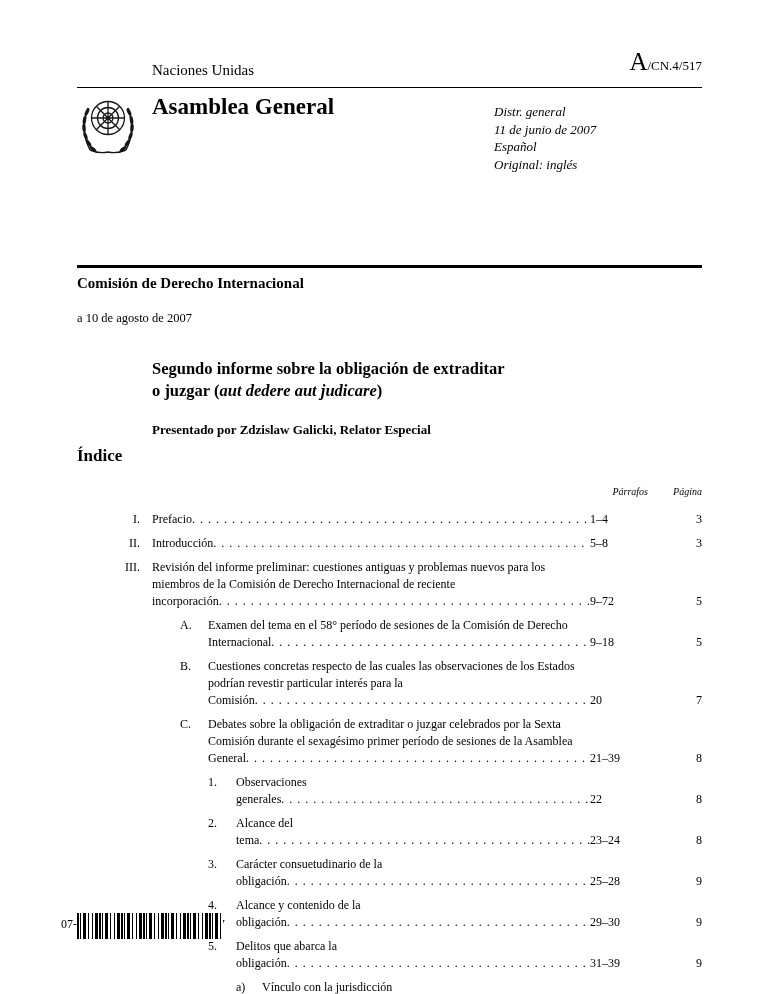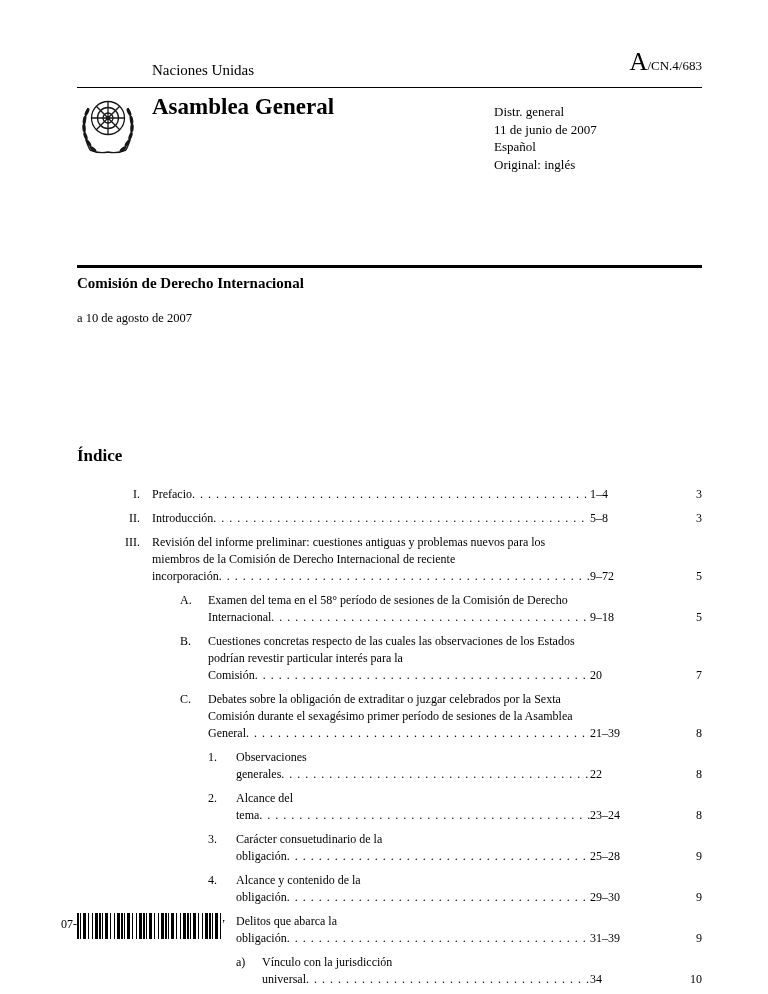"/CN.4/683" span.rest { text: /CN.4/683 -> /CN.4/517 }
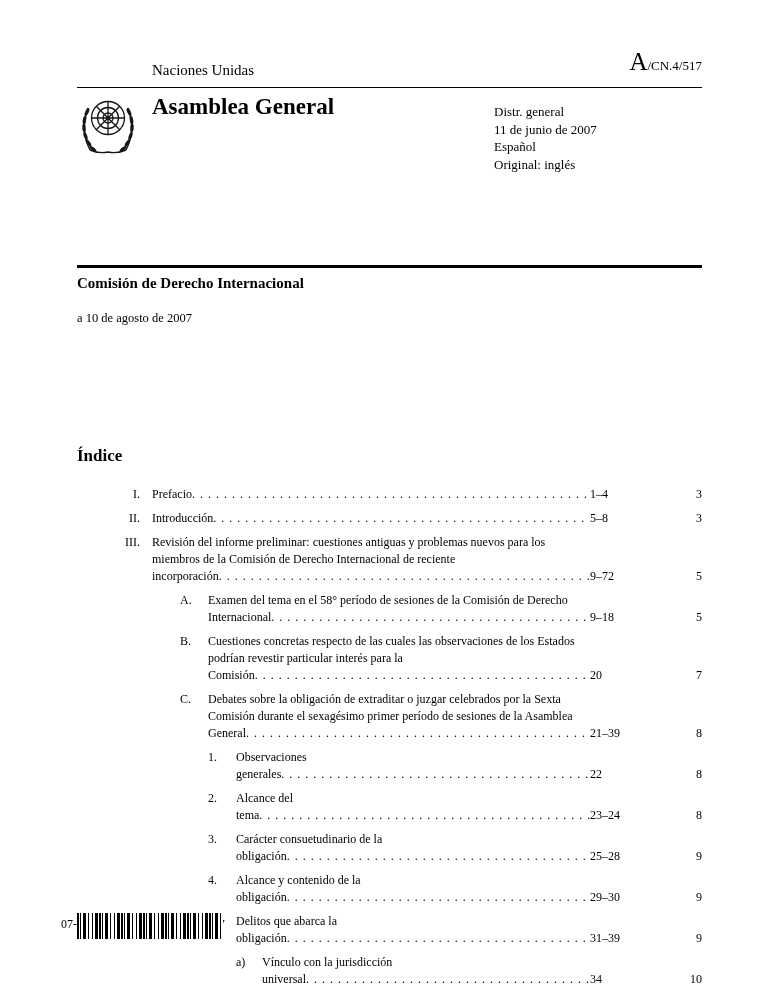"Distr. general" .distr { font-style: none -> italic }
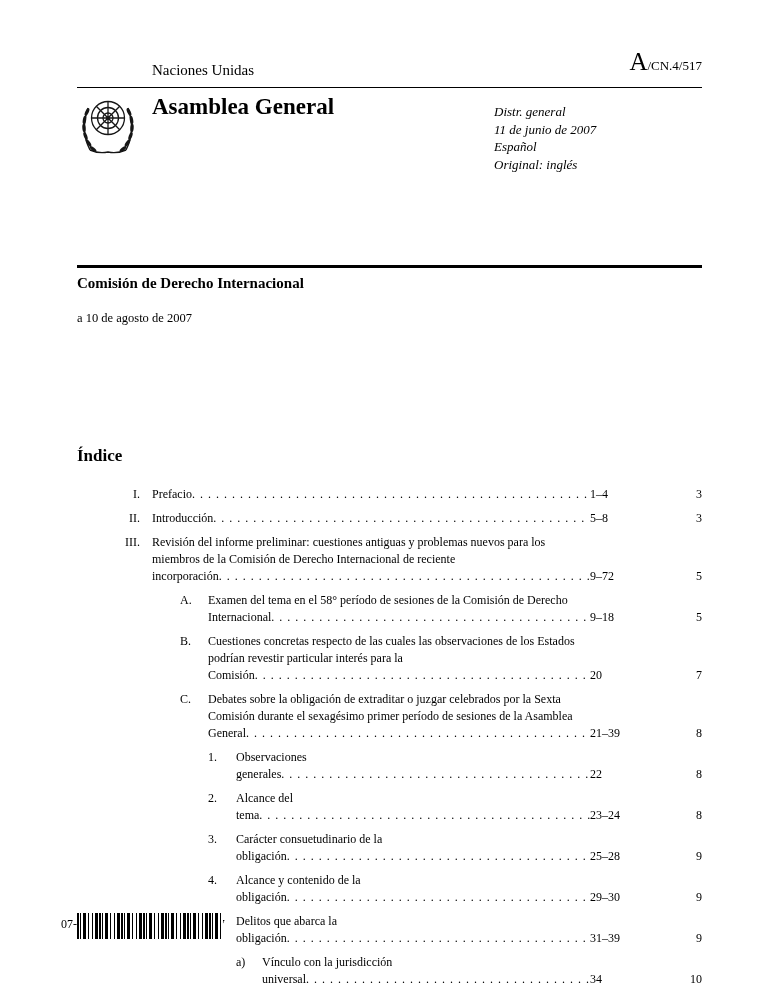"Segundo informe sobre la obligación" div.report { html: none -> <div> <h2><span>Segundo informe sobre la obligación de extraditar</span><br><span>o juzgar (</span><em>aut dedere aut judicare</em><span>)</span></h2> <div>Presentado por Zdzislaw Galicki, Relator Especial</div> </div> }
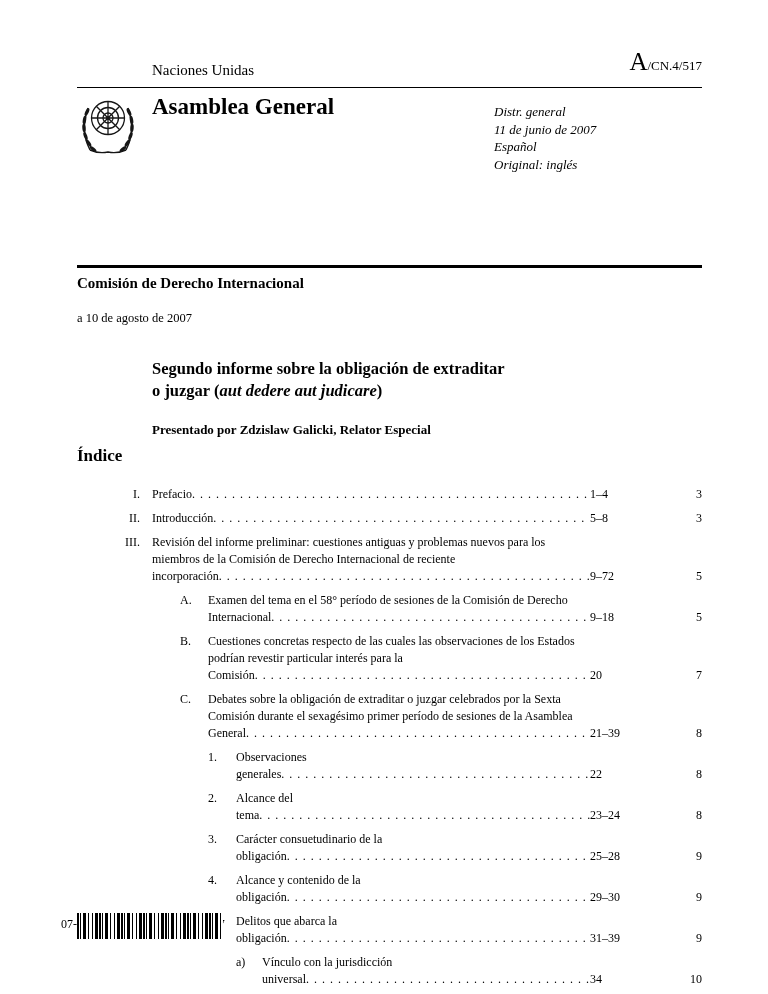"Párrafos Página" div.toc-header { html: none -> <div> <span>Párrafos</span><span>Página</span> </div> }
